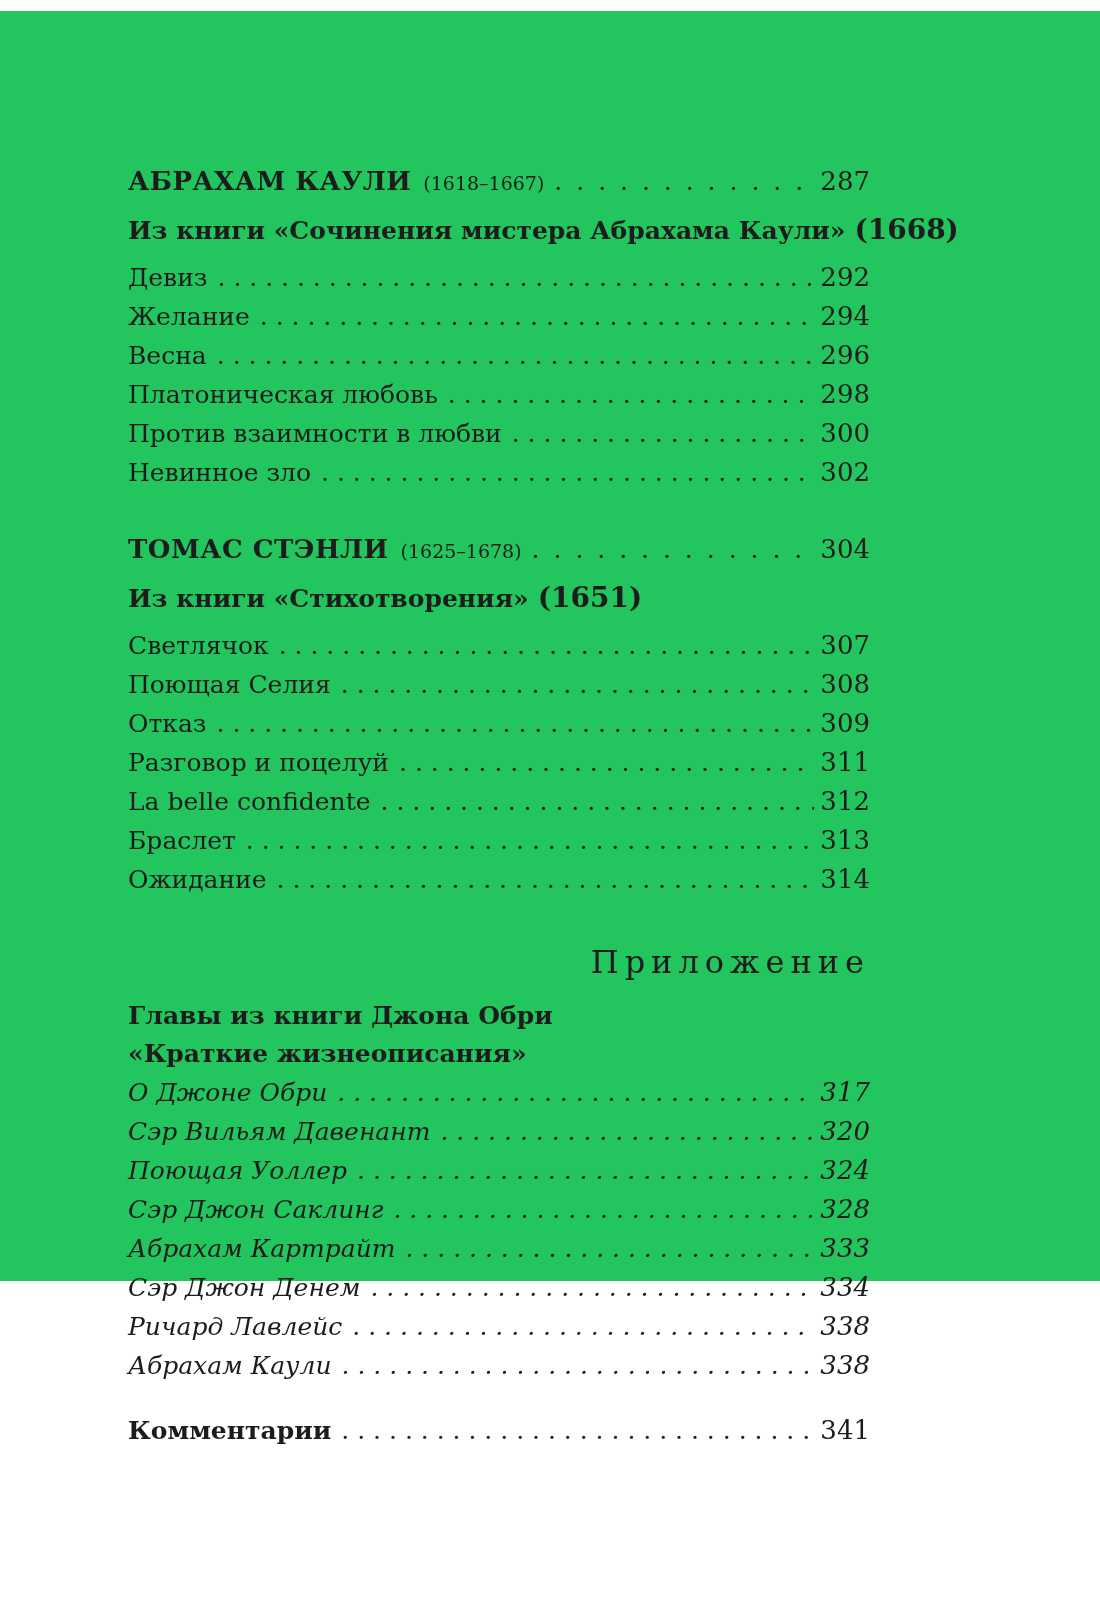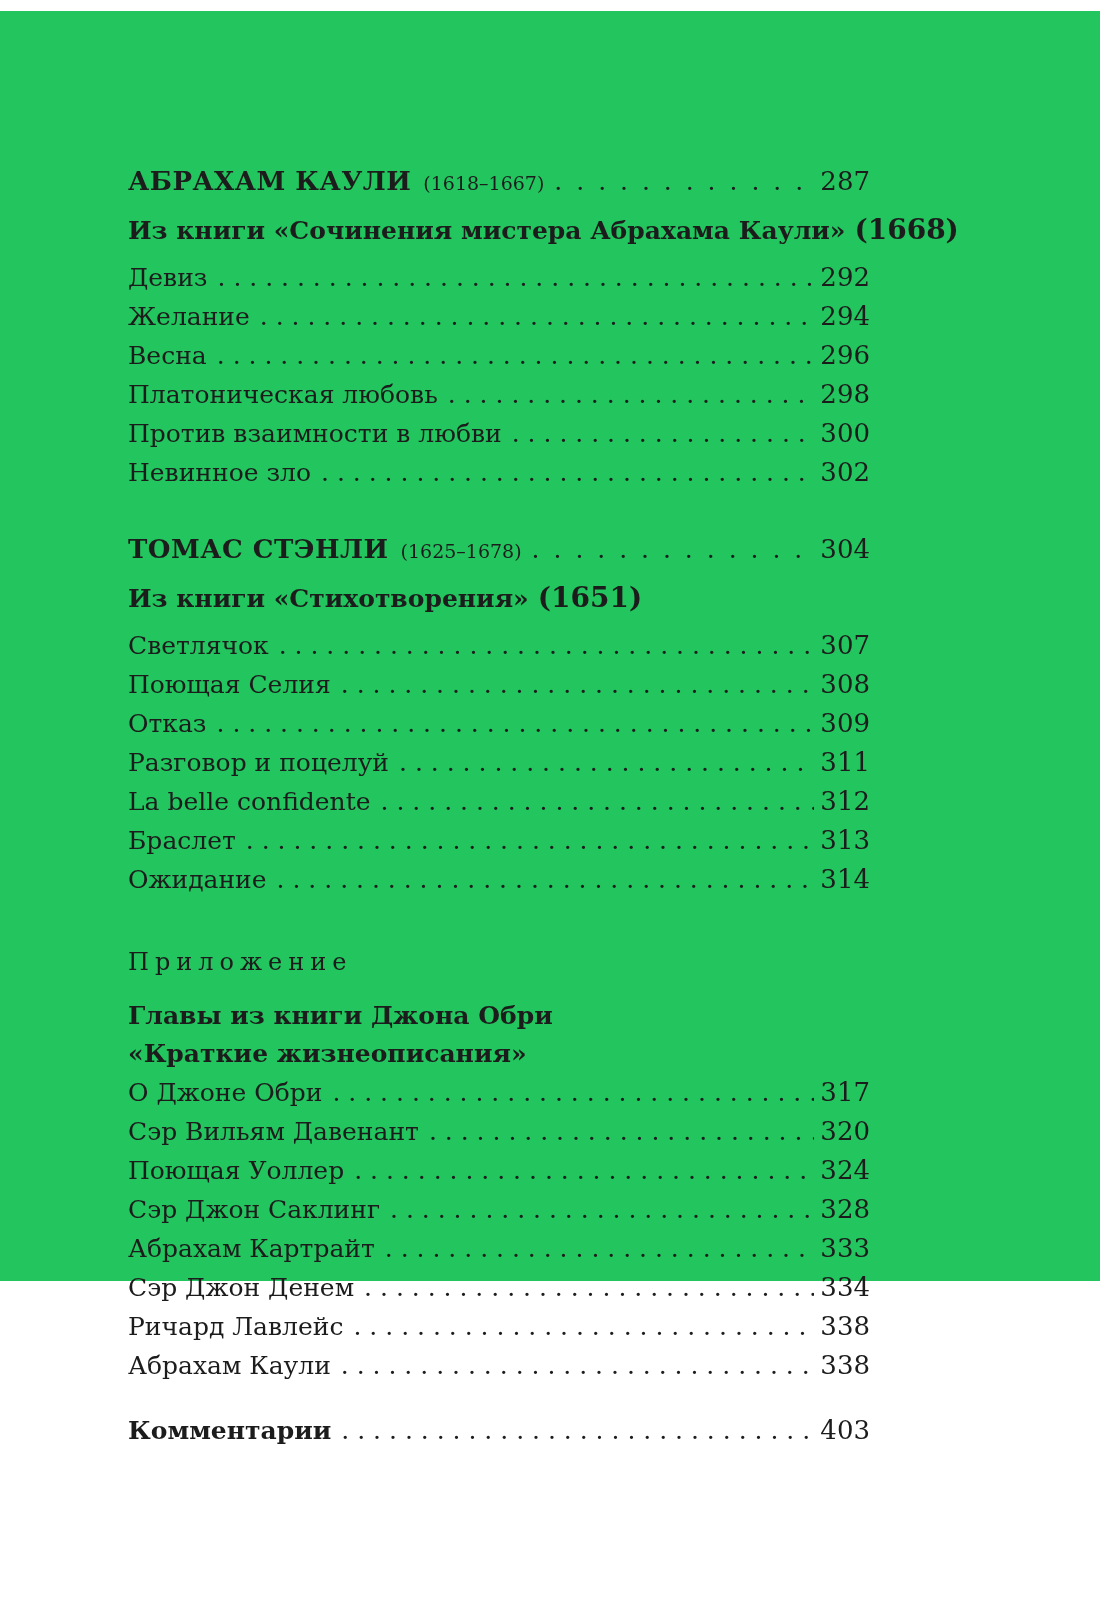"Приложение" .appendix-heading { font-size: 24px -> 32px; text-align: left -> right }
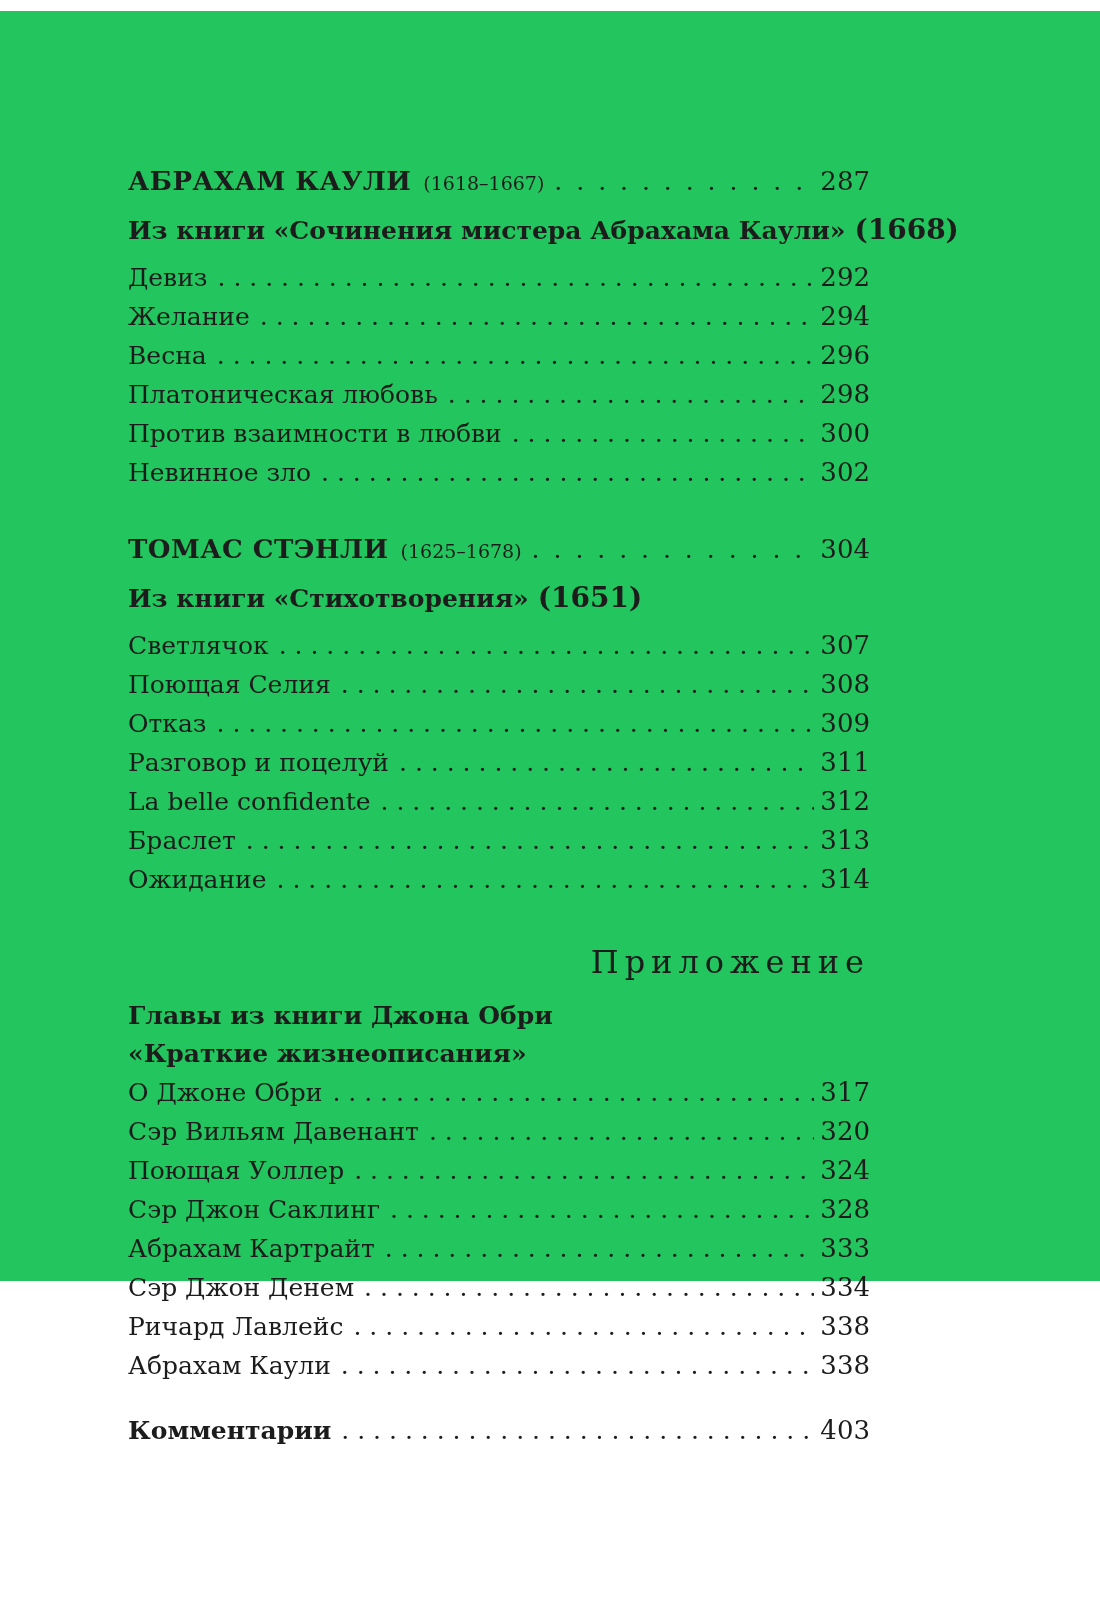"О Джоне Обри" .appendix-entries { font-style: none -> italic }
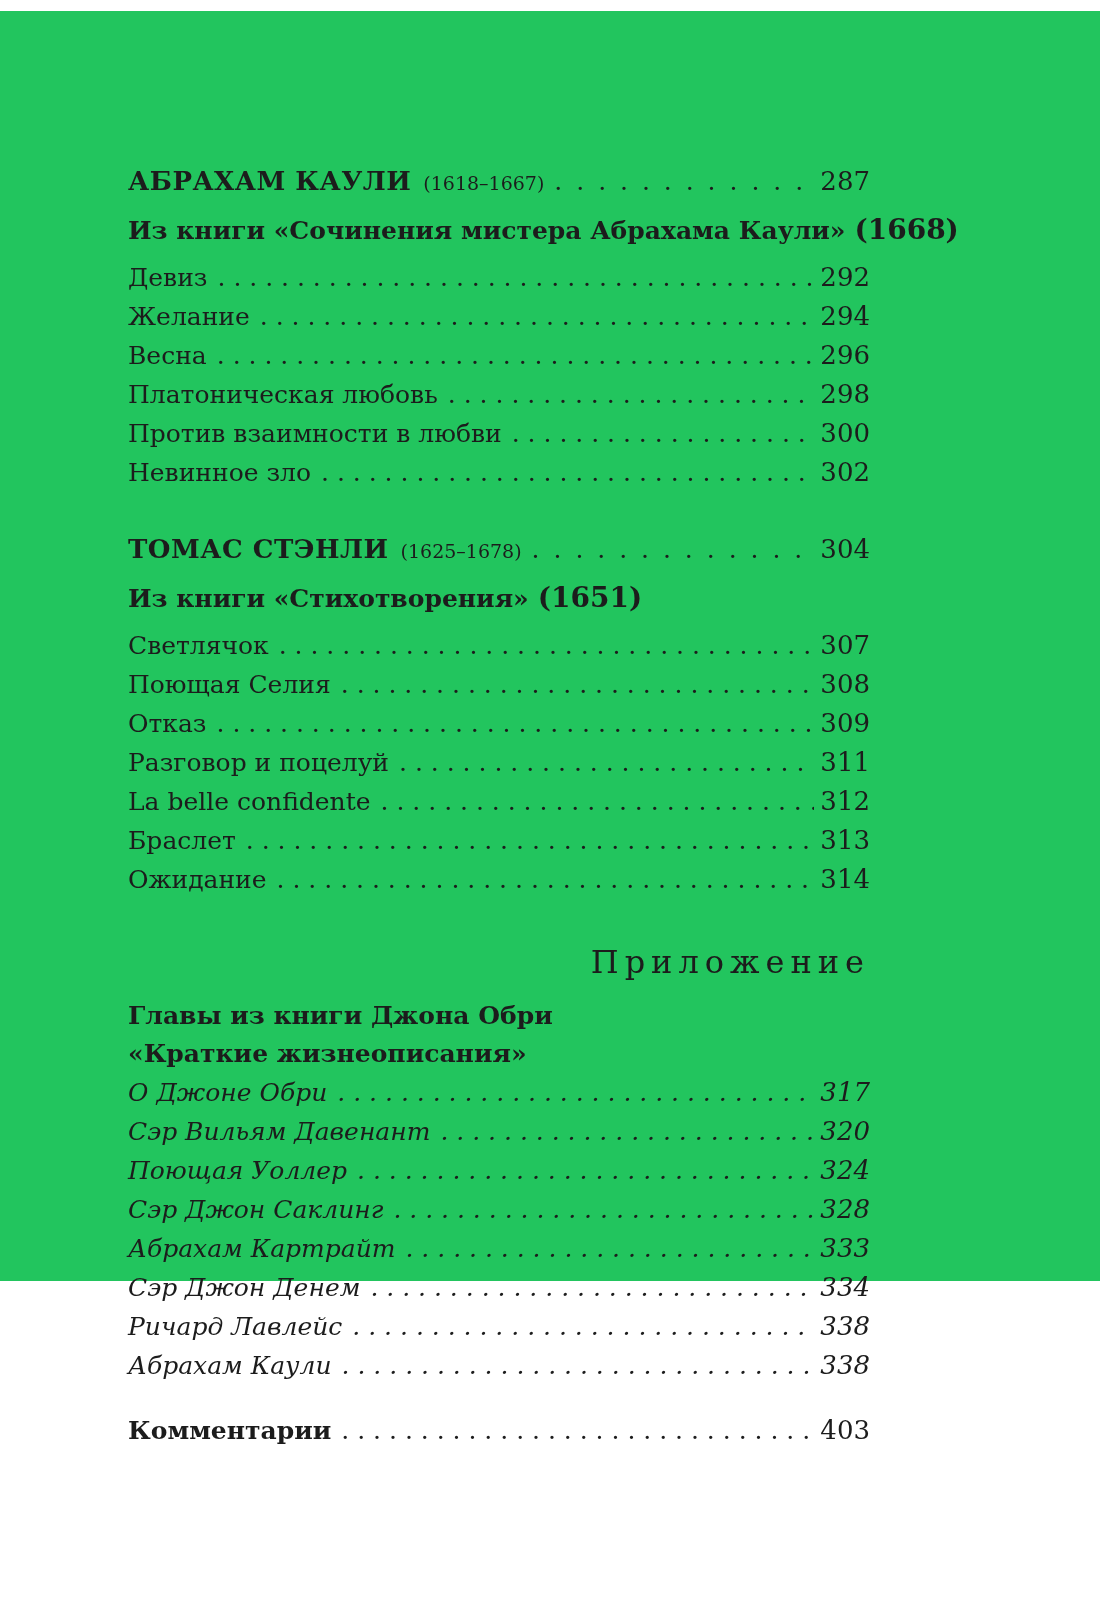"403" span.pagenum { text: 403 -> 341 }
